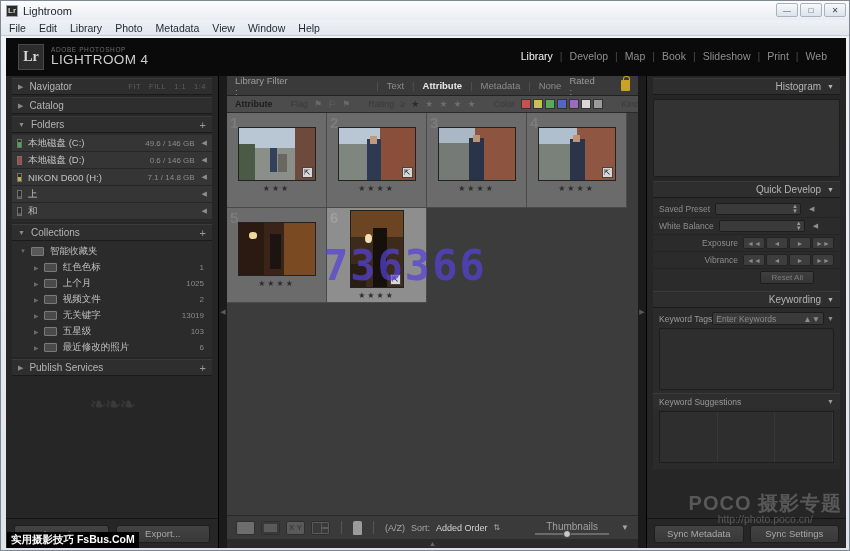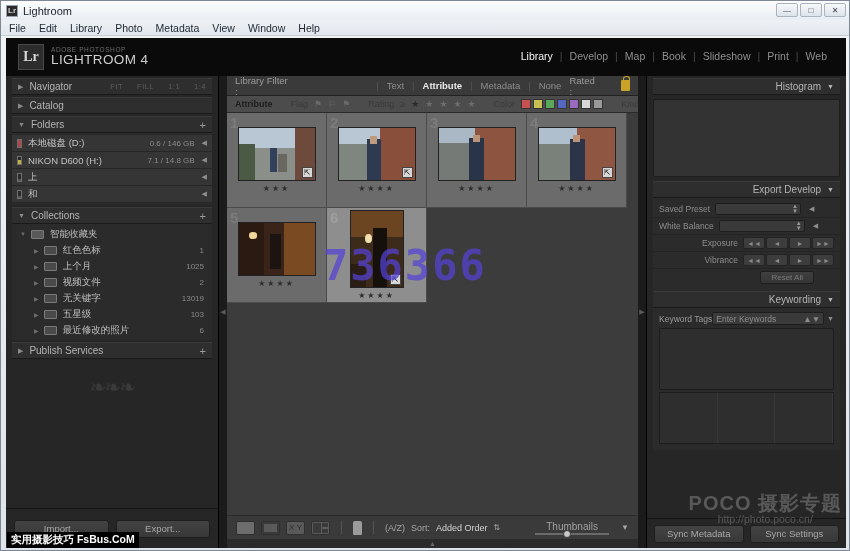"FIT" .nav-modes { gap: 14px -> 8px }
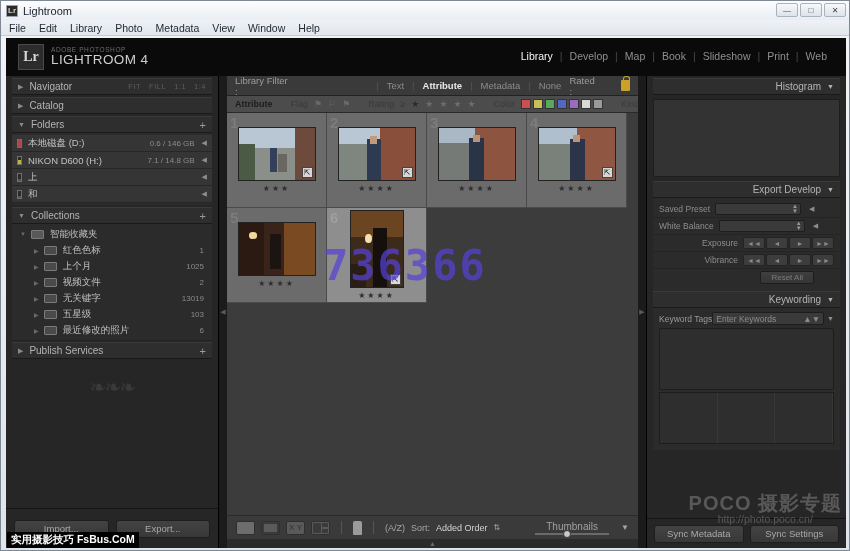"本地磁盘 (C:)" div.folder-row { html: none -> <div> <span> <i></i> </span> <span>本地磁盘 (C:)</span> <span>49.6 / 146 GB</span> <span>◀</span> </div> }
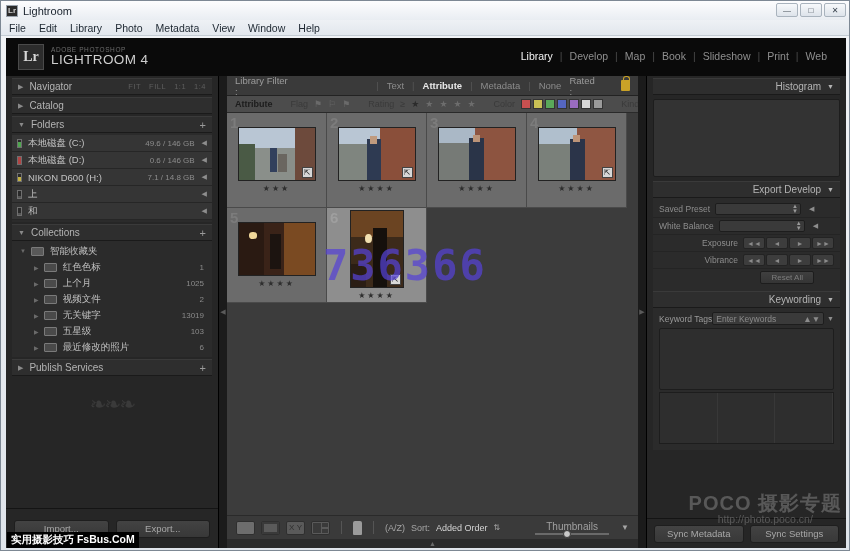"Export Develop" span { text: Export -> Quick }
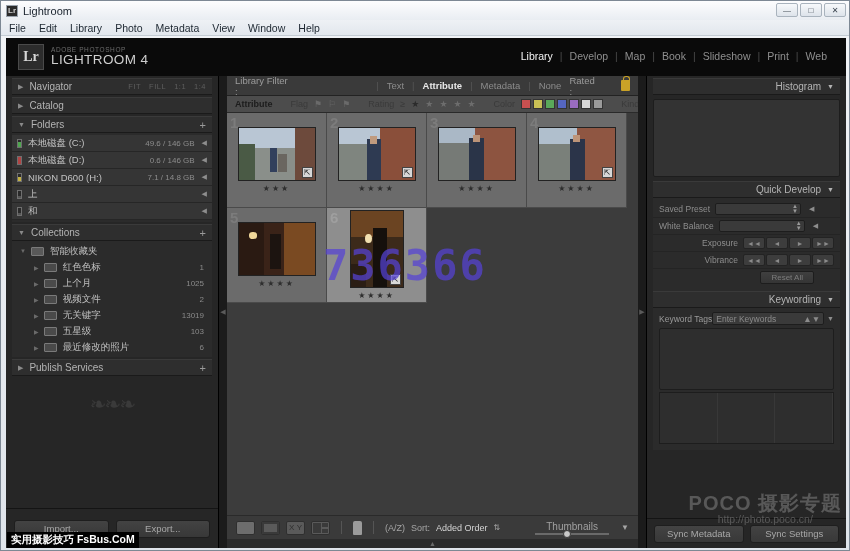"Keyword Suggestions" div.kw-sugg-head { html: none -> <div> <span>Keyword Suggestions</span> <span>▼</span> </div> }
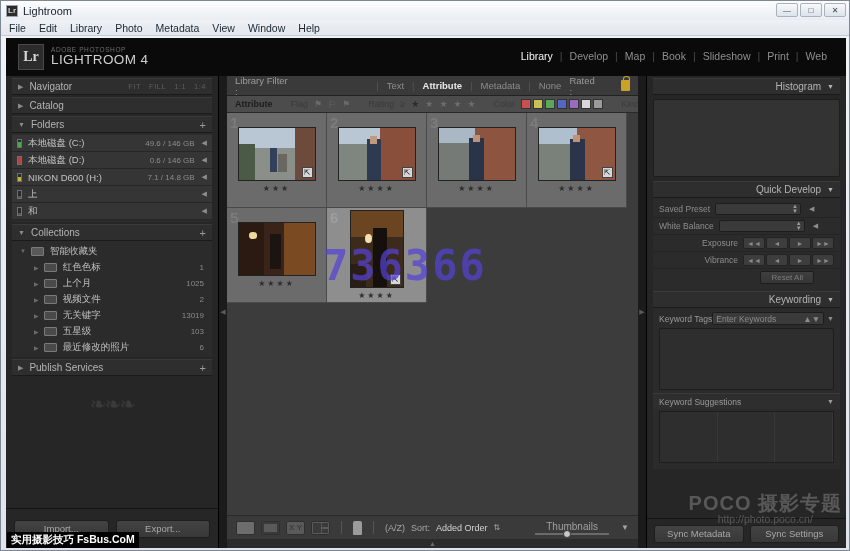"Export..." .left-bottom { height: 40px -> 30px }
